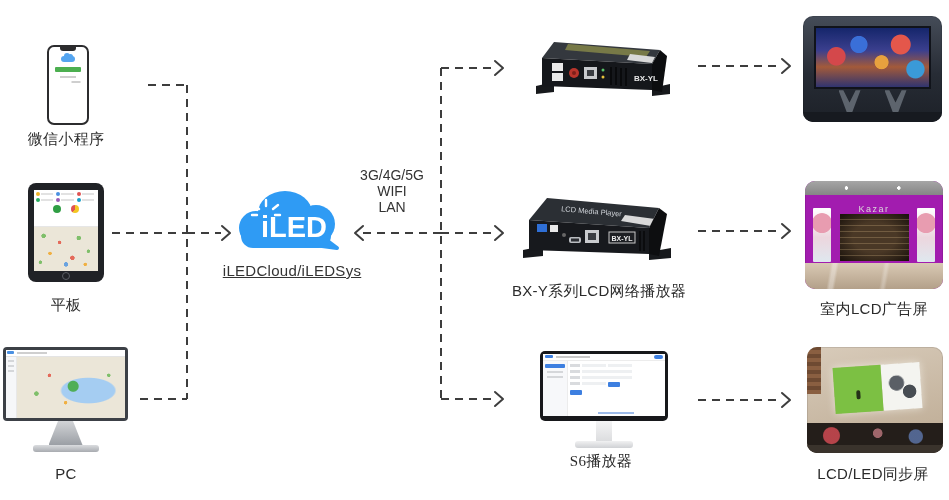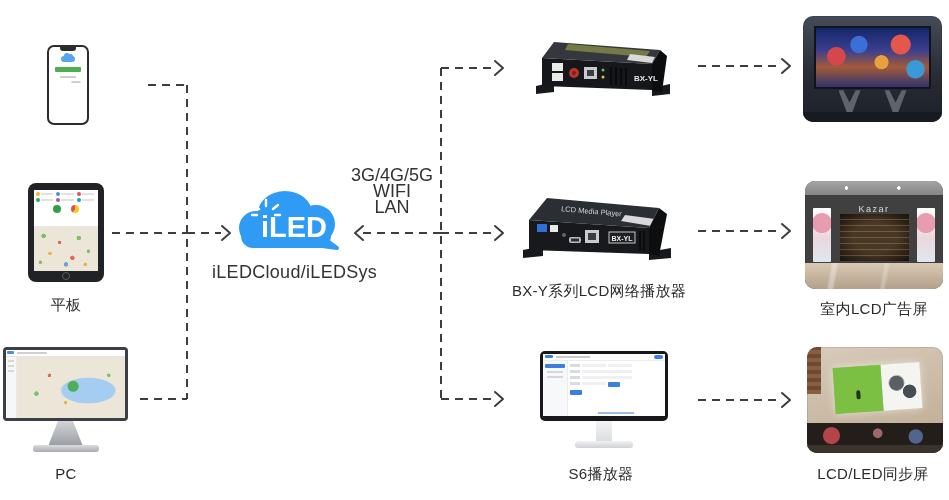"微信小程序" div.lbl { html: none -> <div>微信小程序</div> }
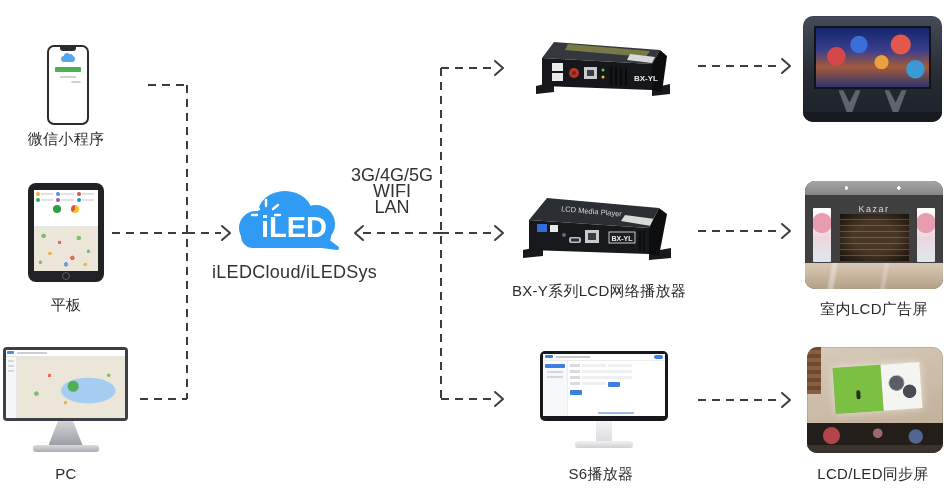"3G/4G/5G" .conn { font-size: 18px -> 14px }
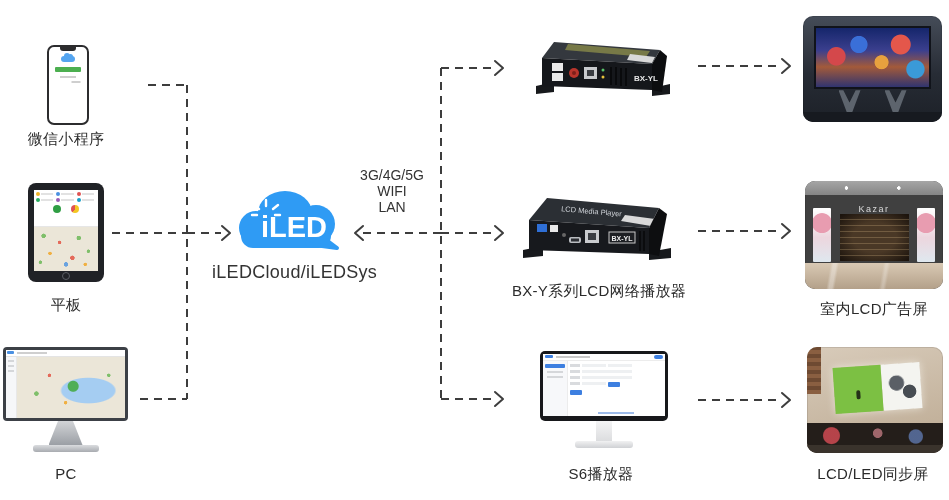"Kazar" .shot-indoor { background: #404040 -> #a21caf }
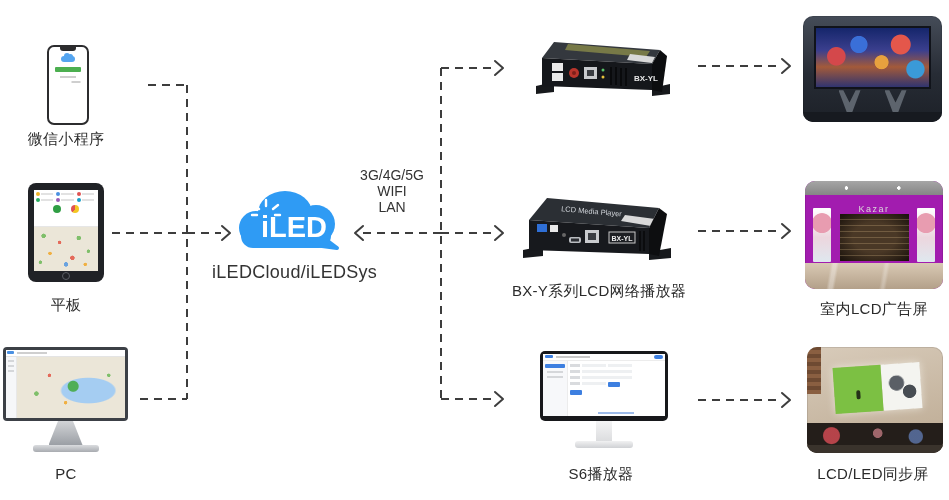"iLEDCloud/iLEDSys" .cloud-title { font-size: 18px -> 15px; text-decoration: none -> underline }
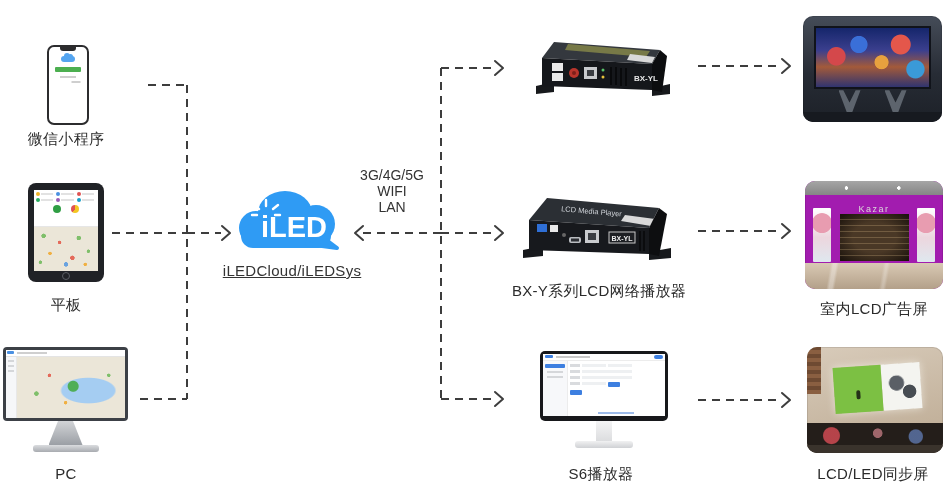"S6播放器" div.lbl { font-family: none -> Liberation Serif, serif; top: 465px -> 452px }
